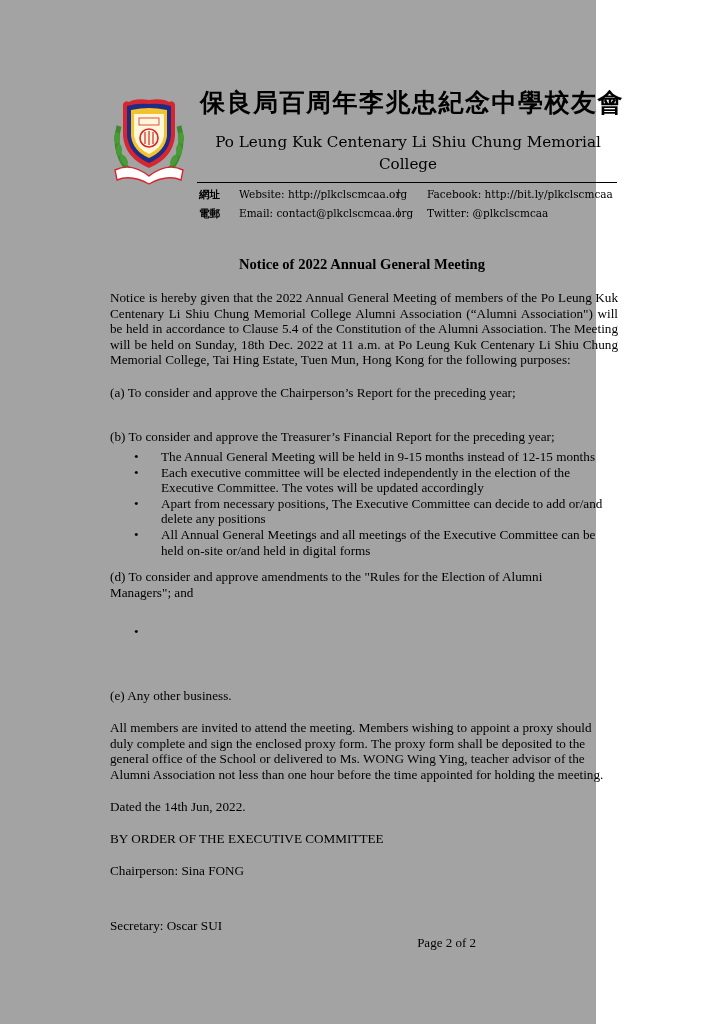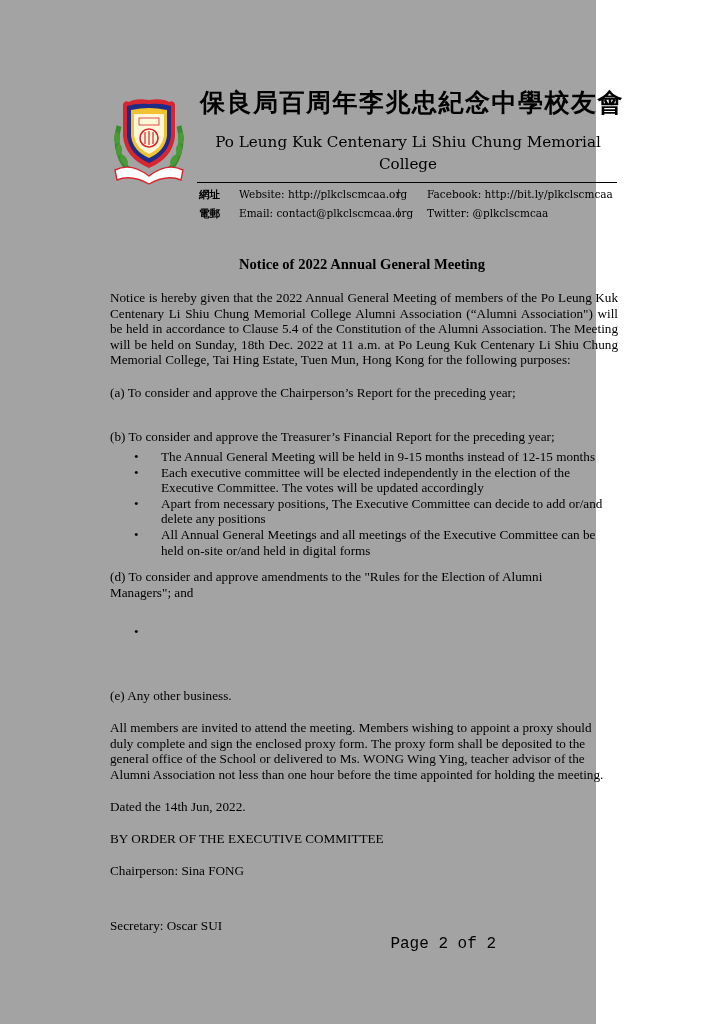"Page 2 of 2" .pageno { font-family: Liberation Mono, monospace -> Liberation Serif, serif; font-size: 16px -> 13px; right: 100px -> 120px }
